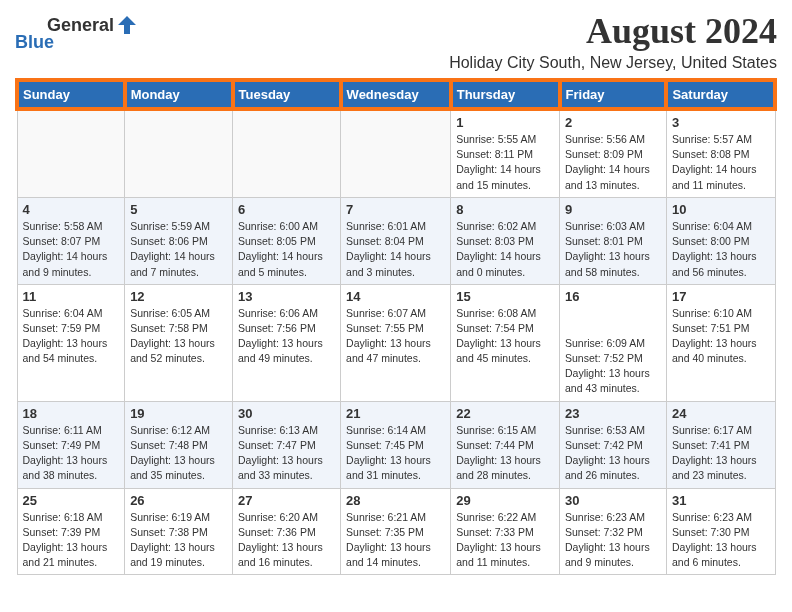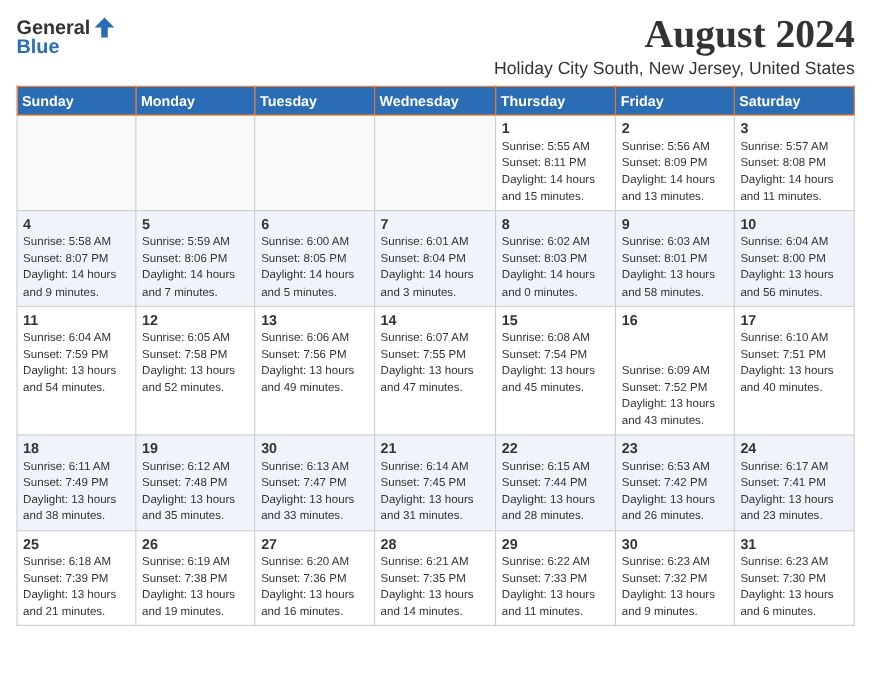"General" span { margin-left: none -> 32px }
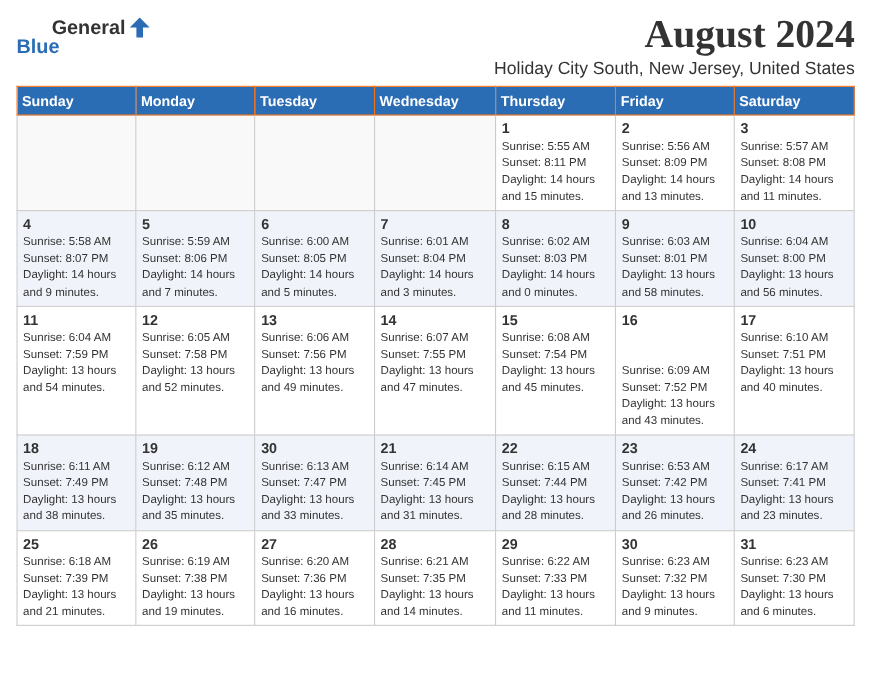"Sunday" .calendar th { border: 1px solid #f97316 -> 4px solid #f97316 }
